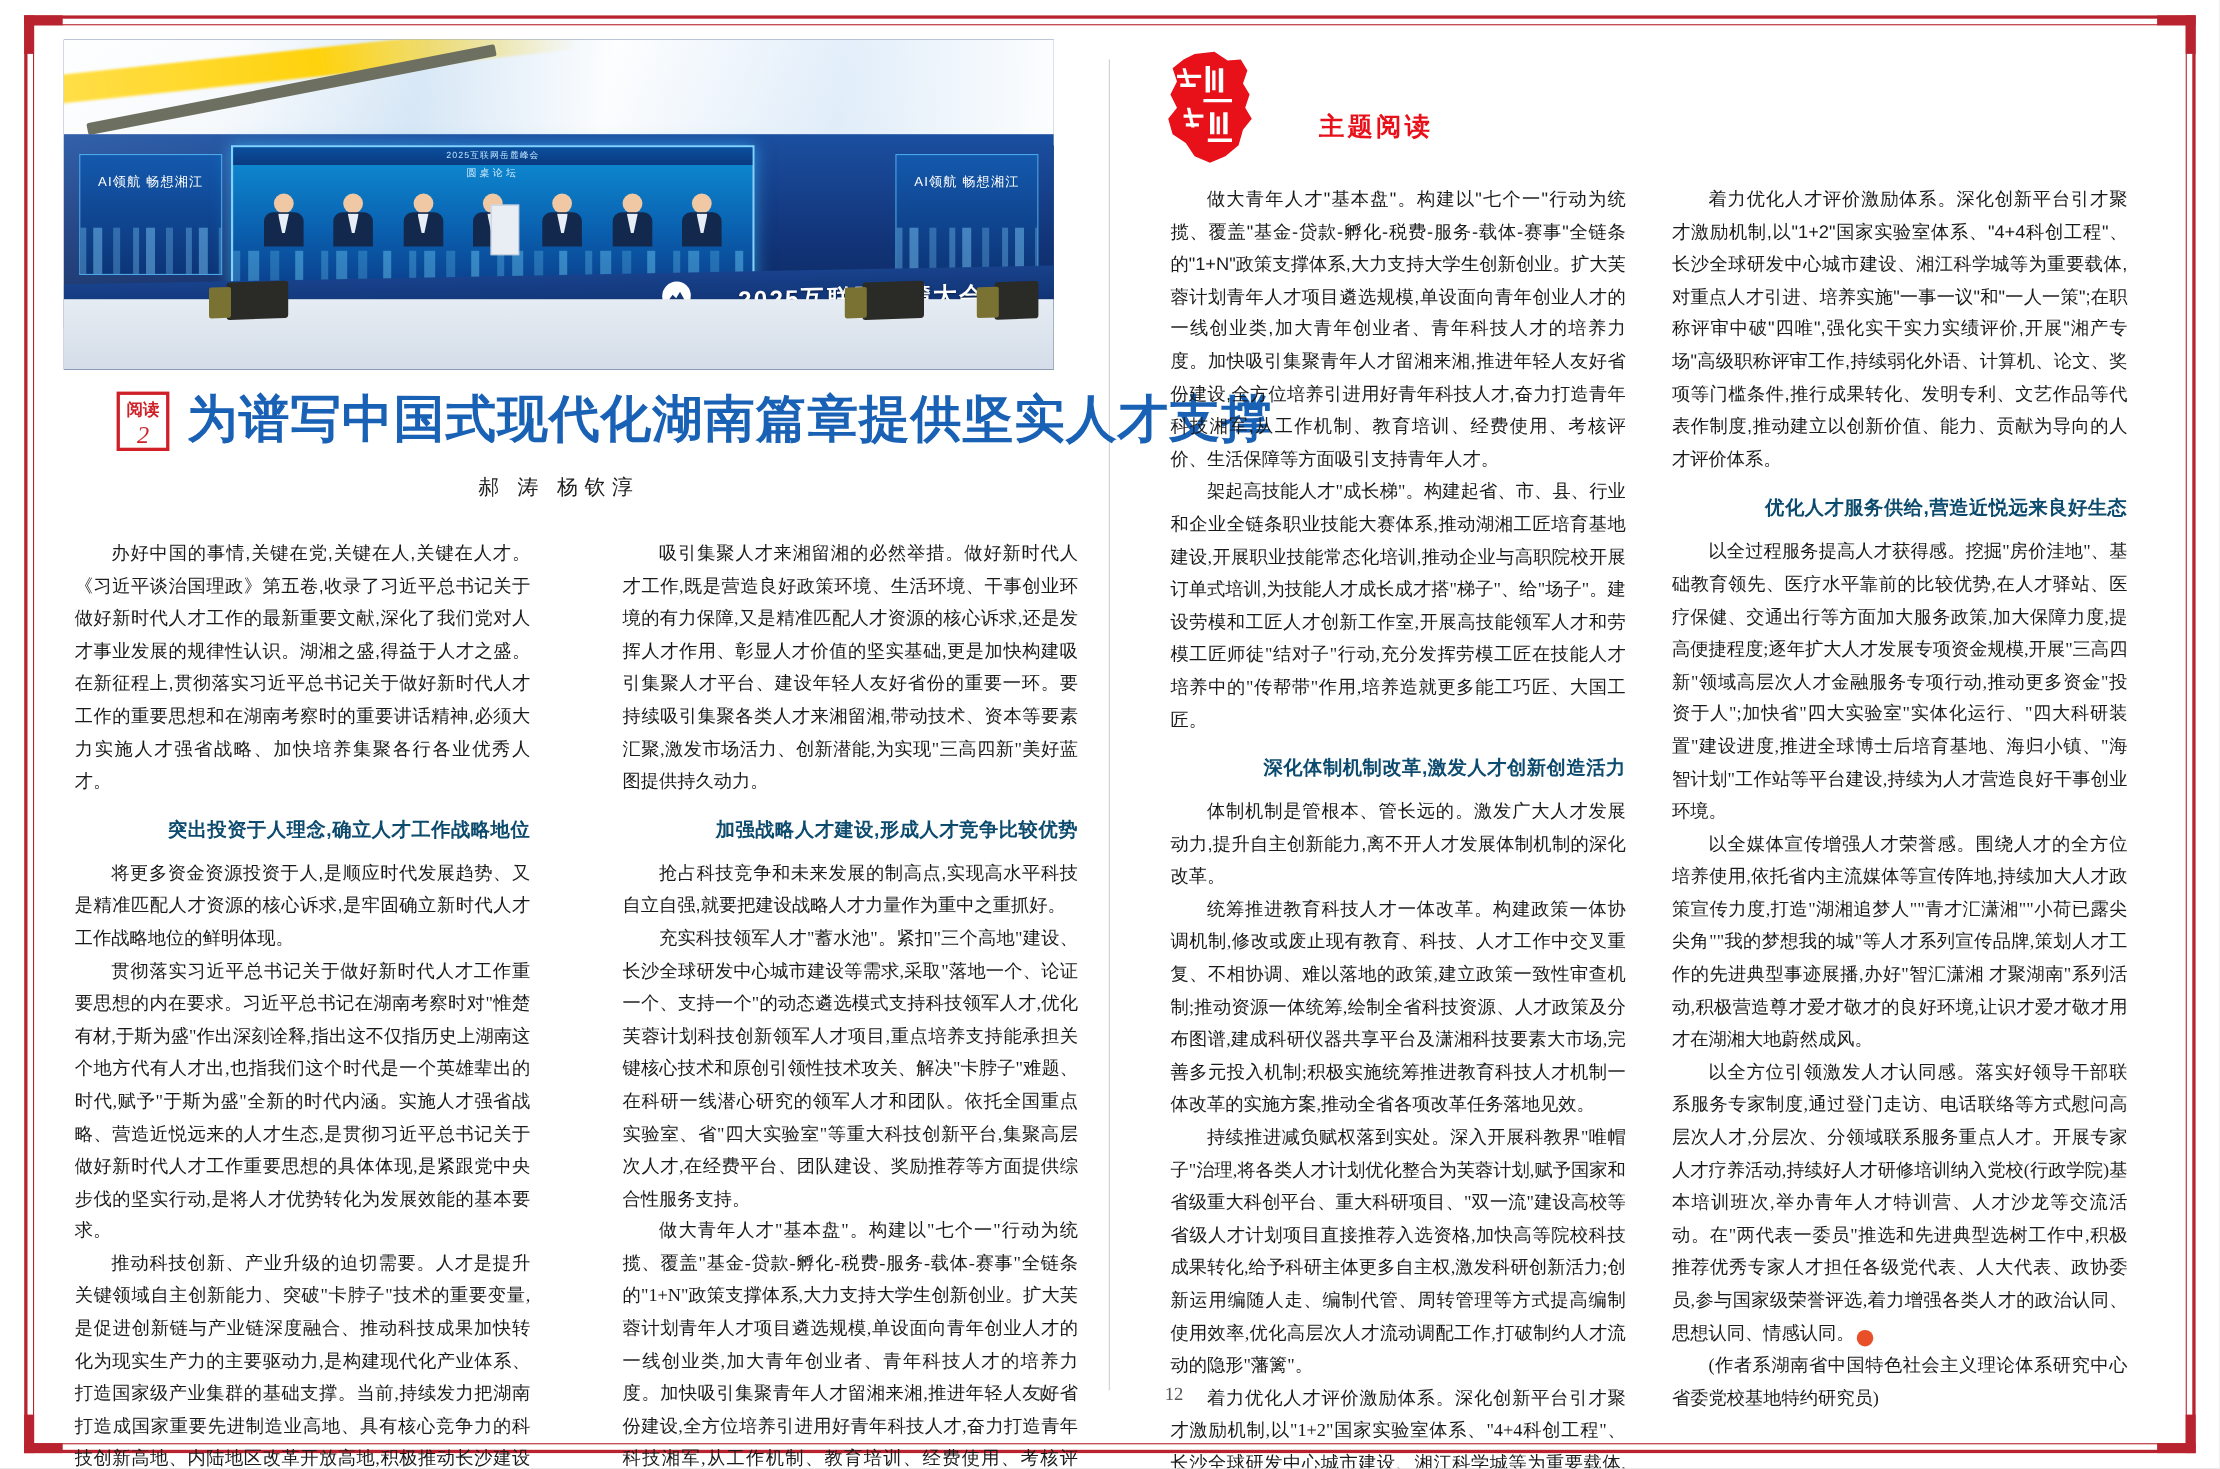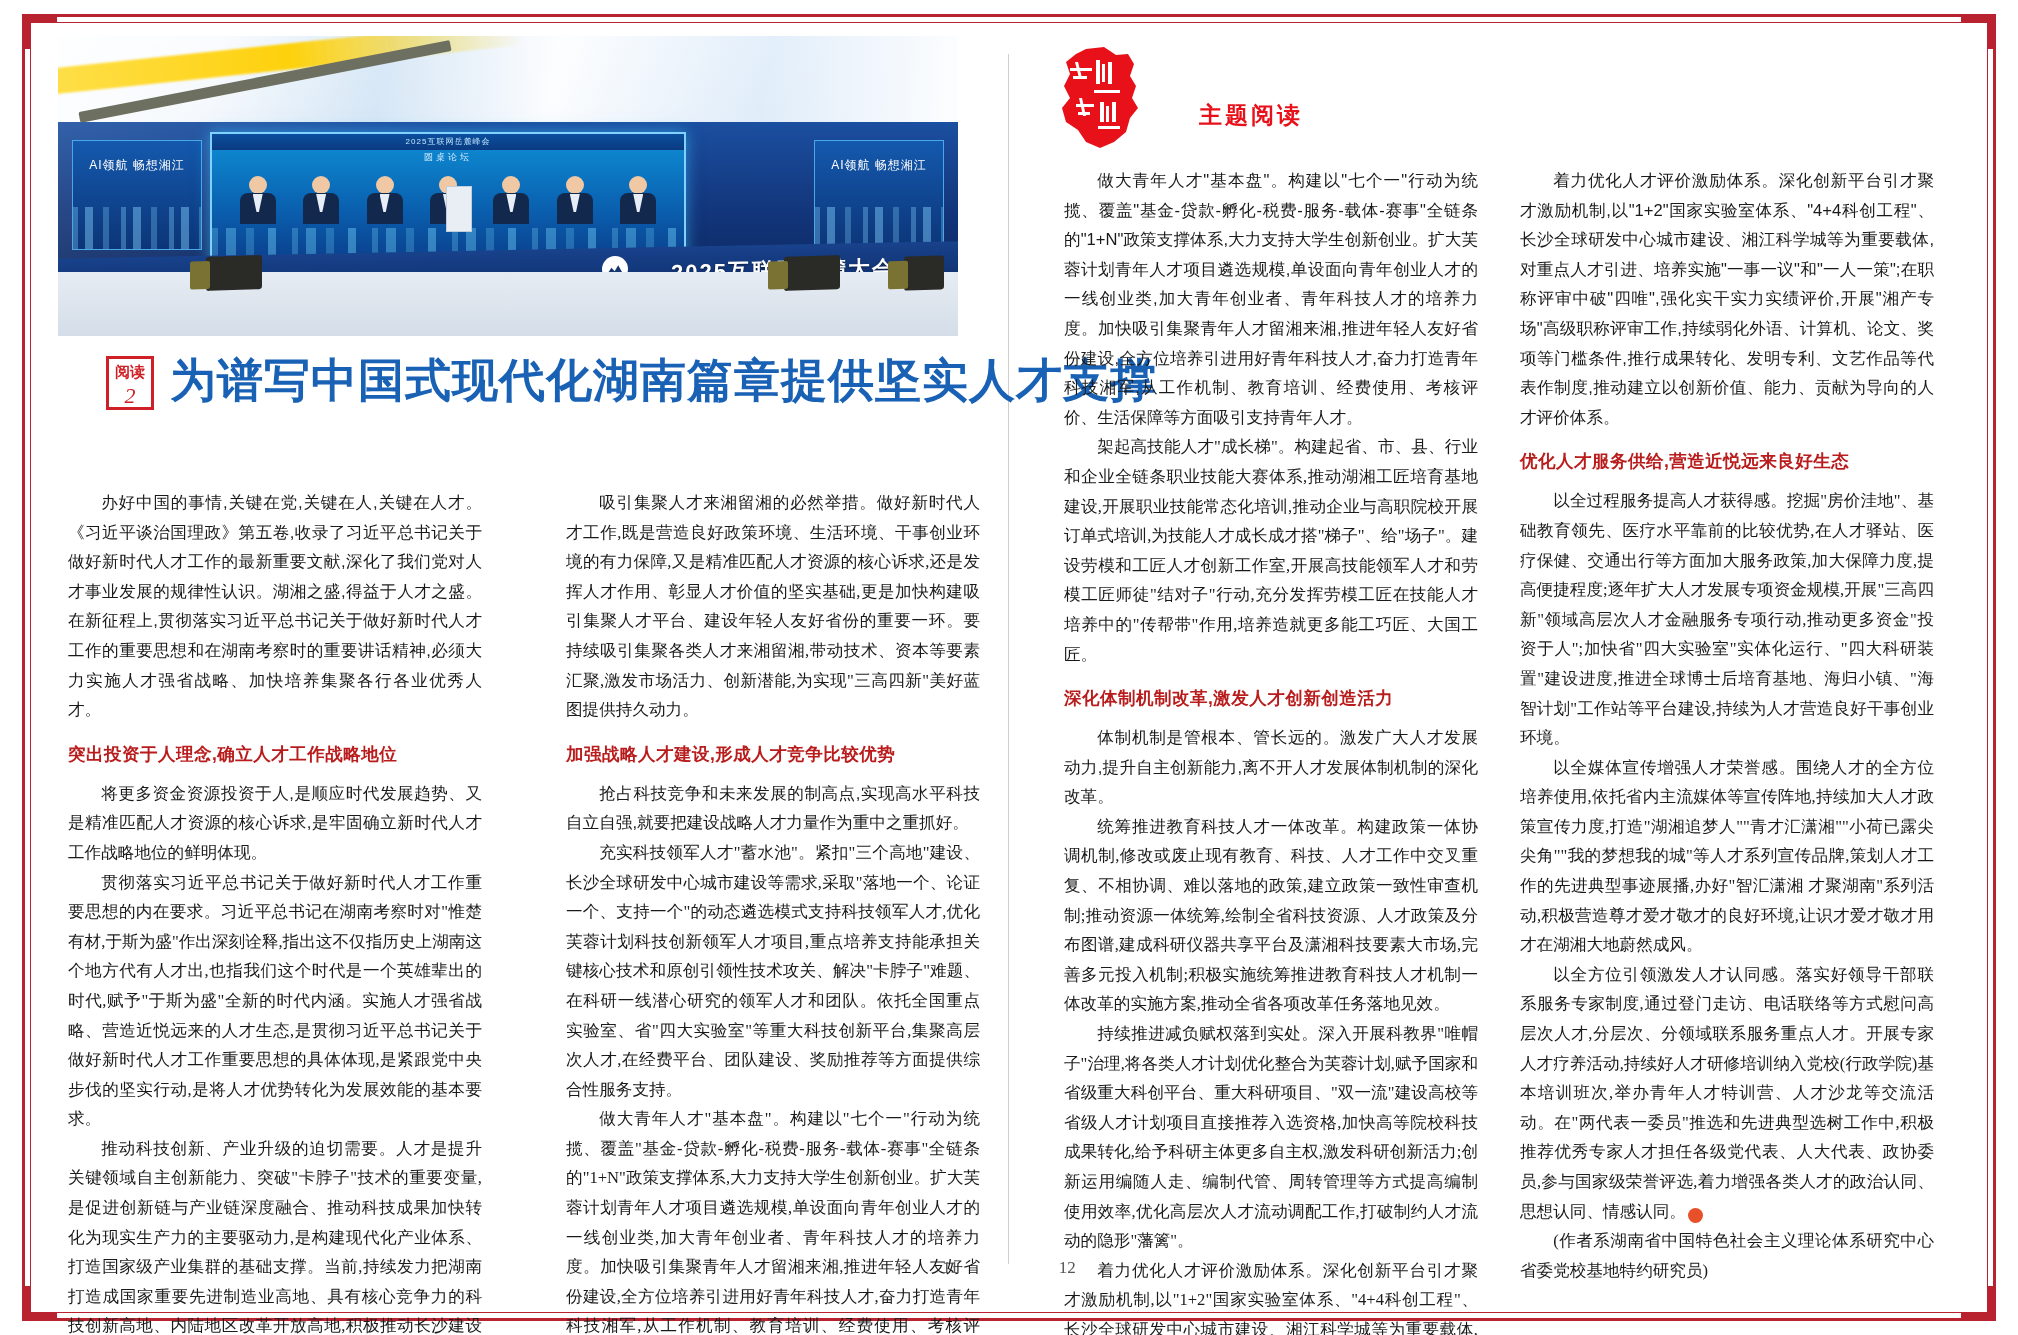"郝 涛 杨钦淳" div.byline { html: none -> <div>郝 涛 杨钦淳</div> }
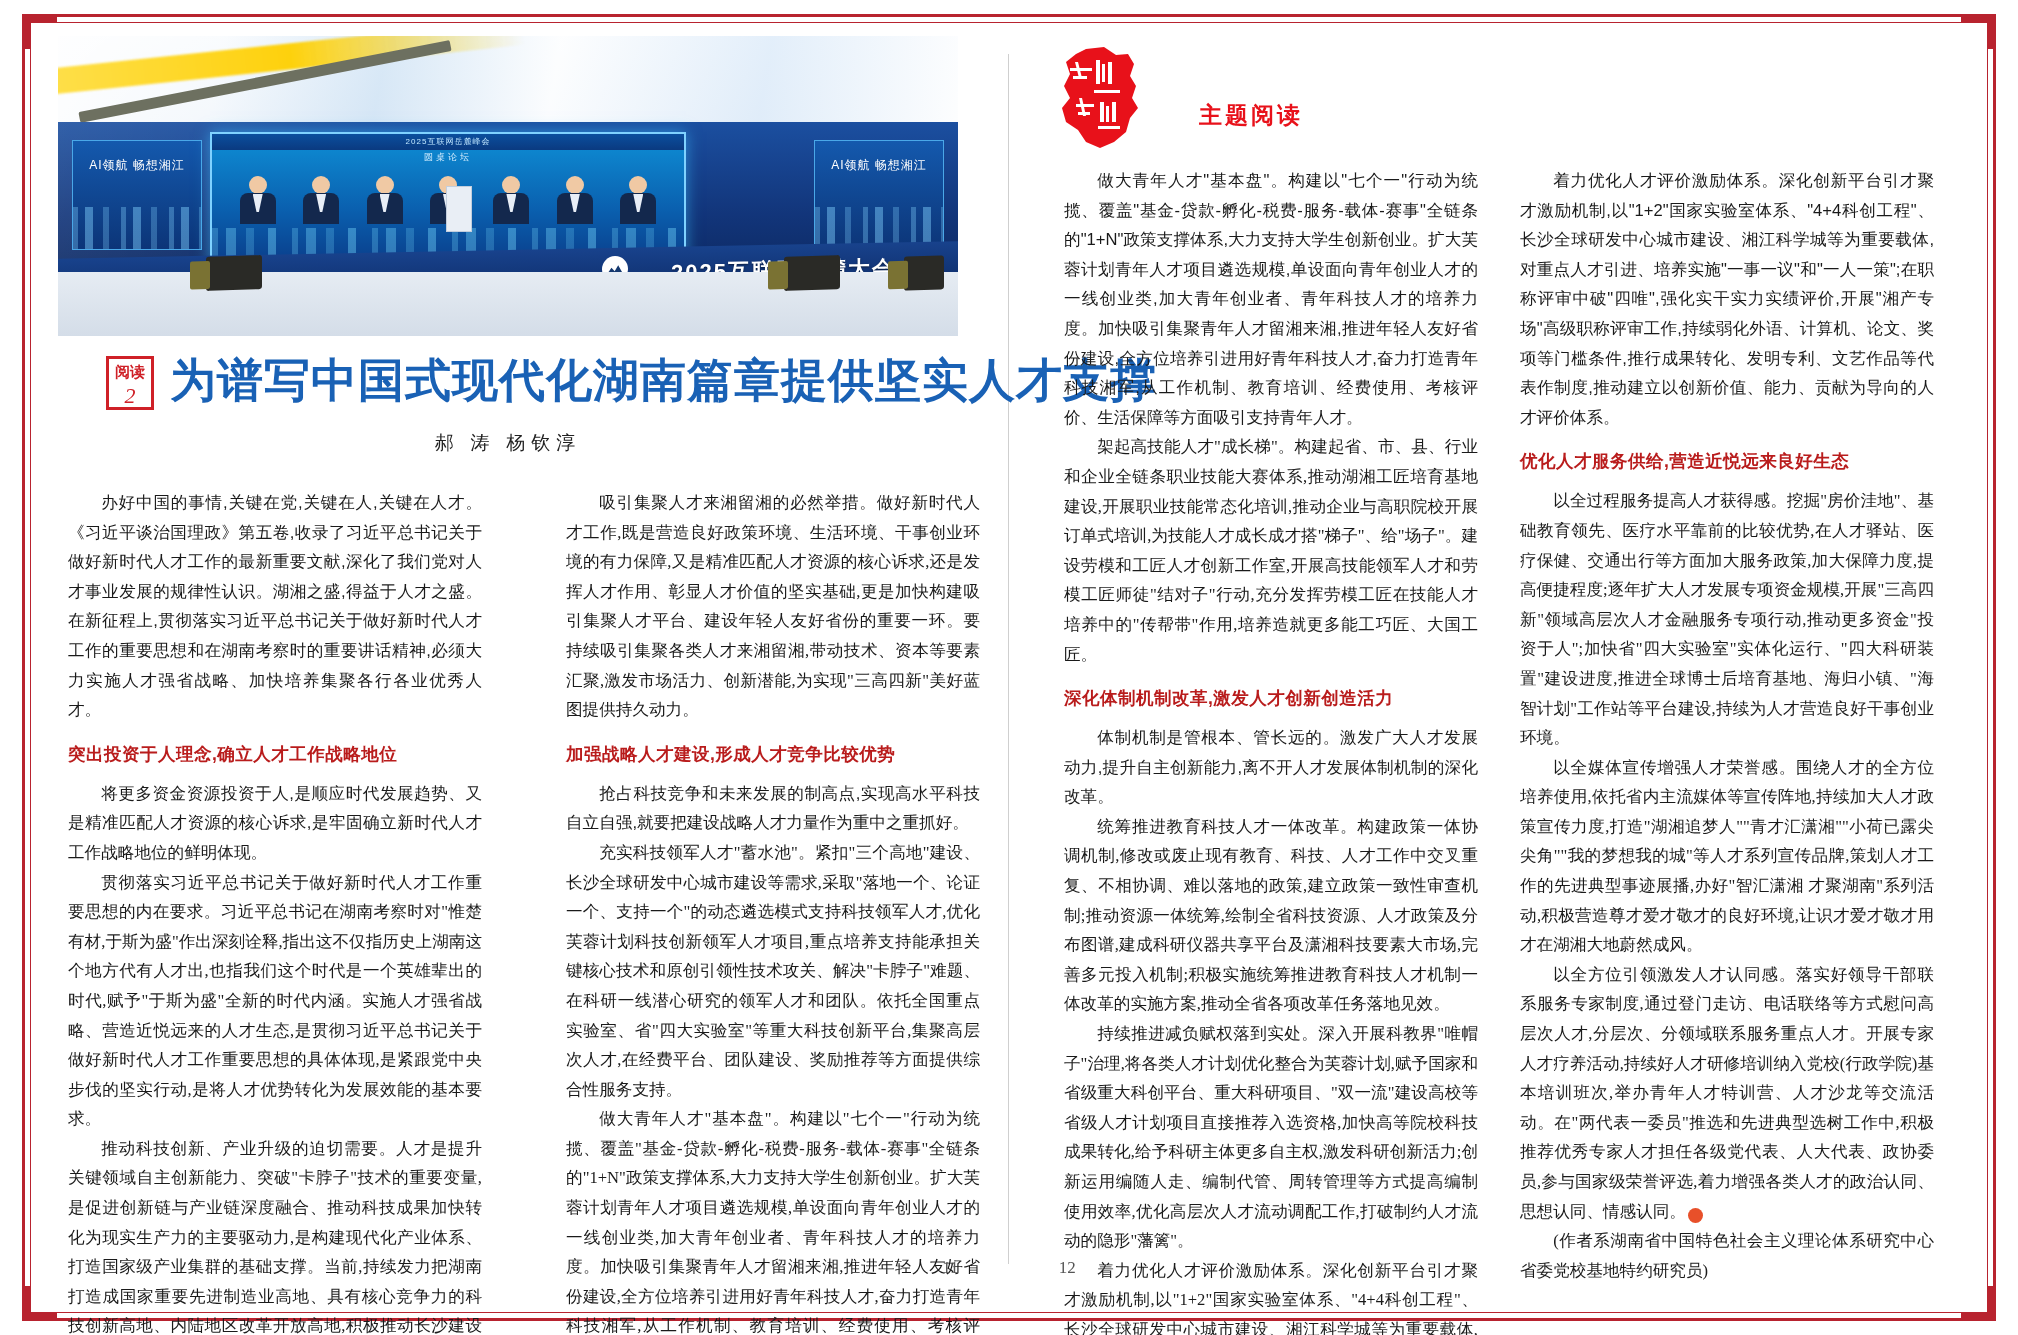"优化人才服务供给,营造近悦远来良好生态" h3.sec { color: #b91c1c -> #0c4a6e; text-align: left -> right }
